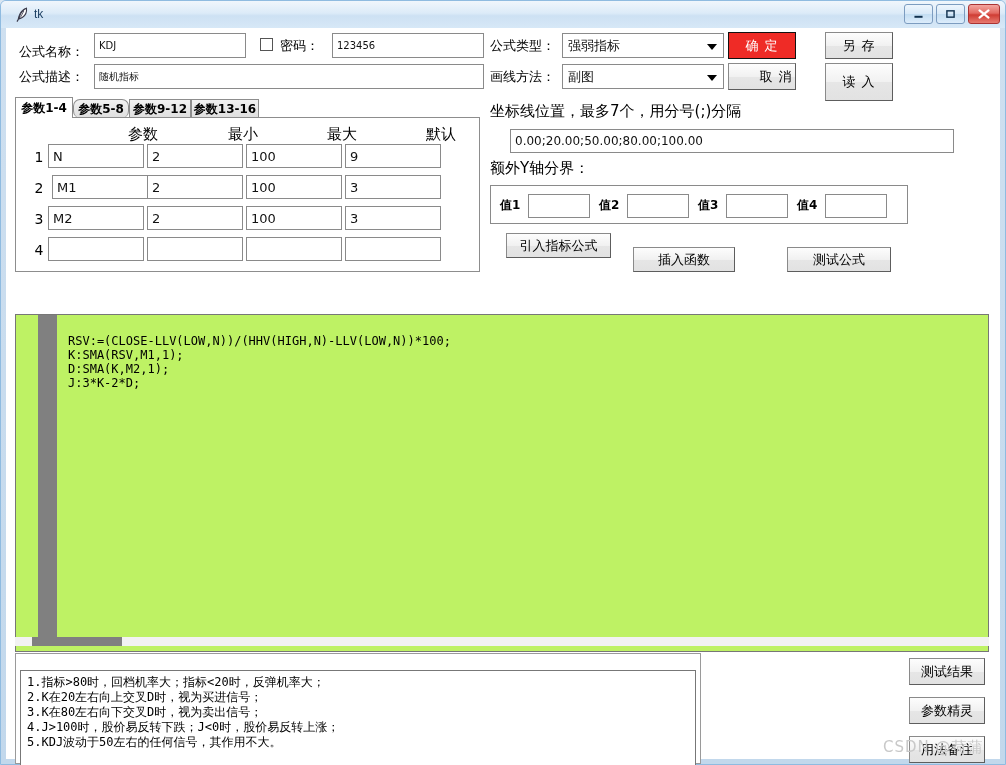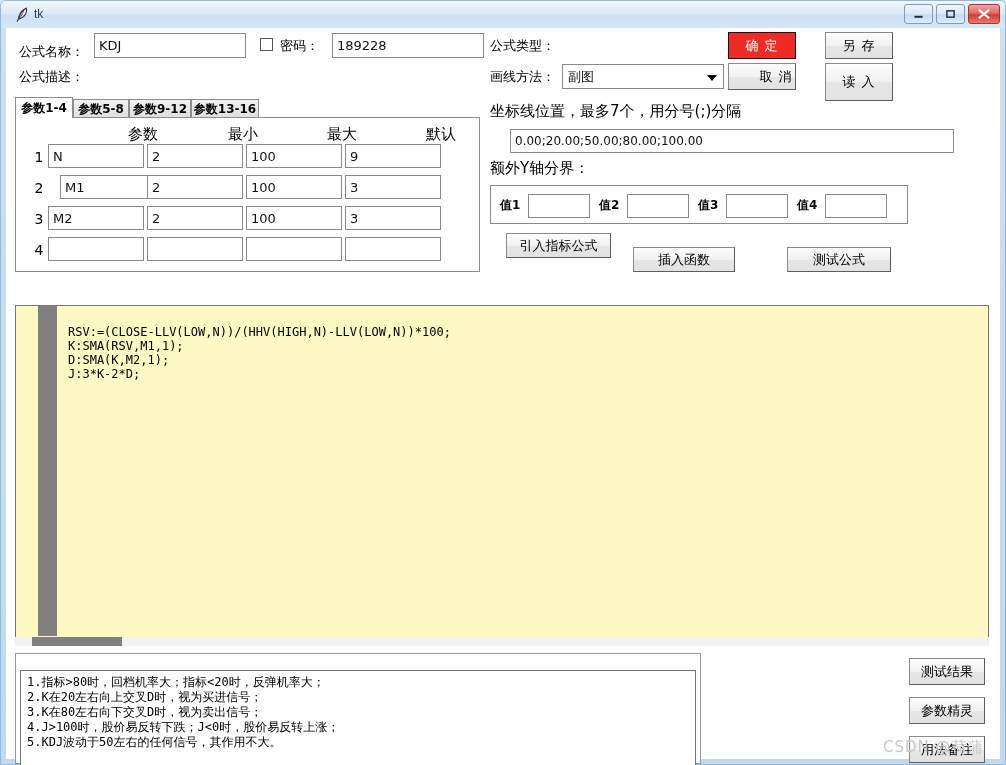"KDJ" .tfield { font-size: 13px -> 10px }
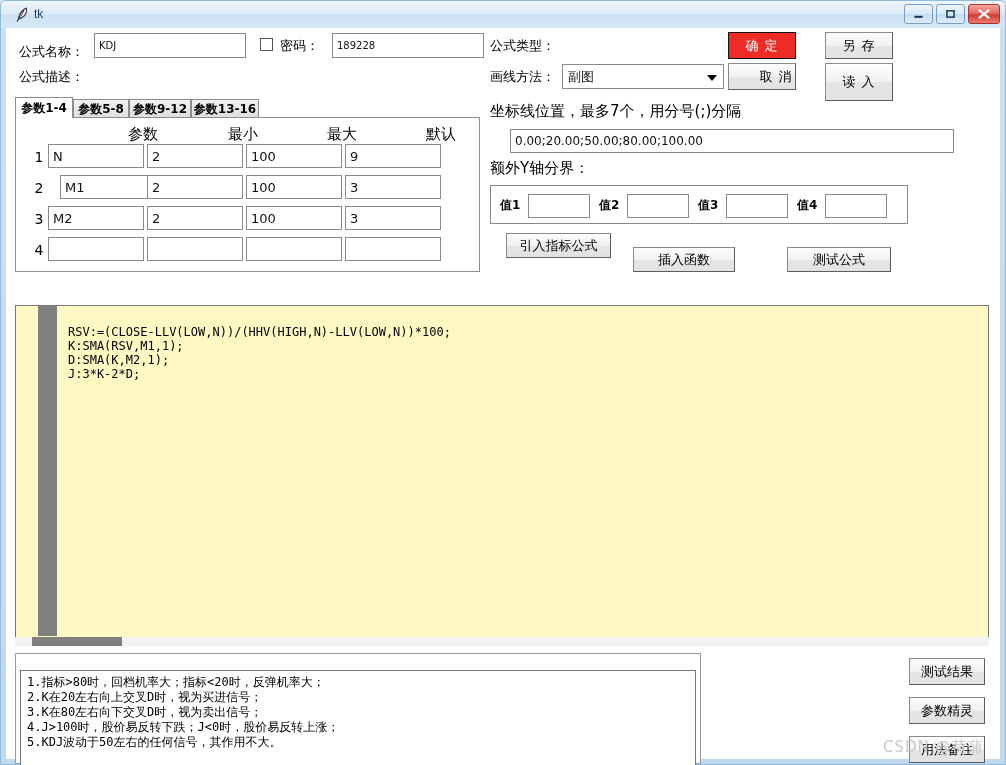"189228" div.tfield { text: 189228 -> 123456 }
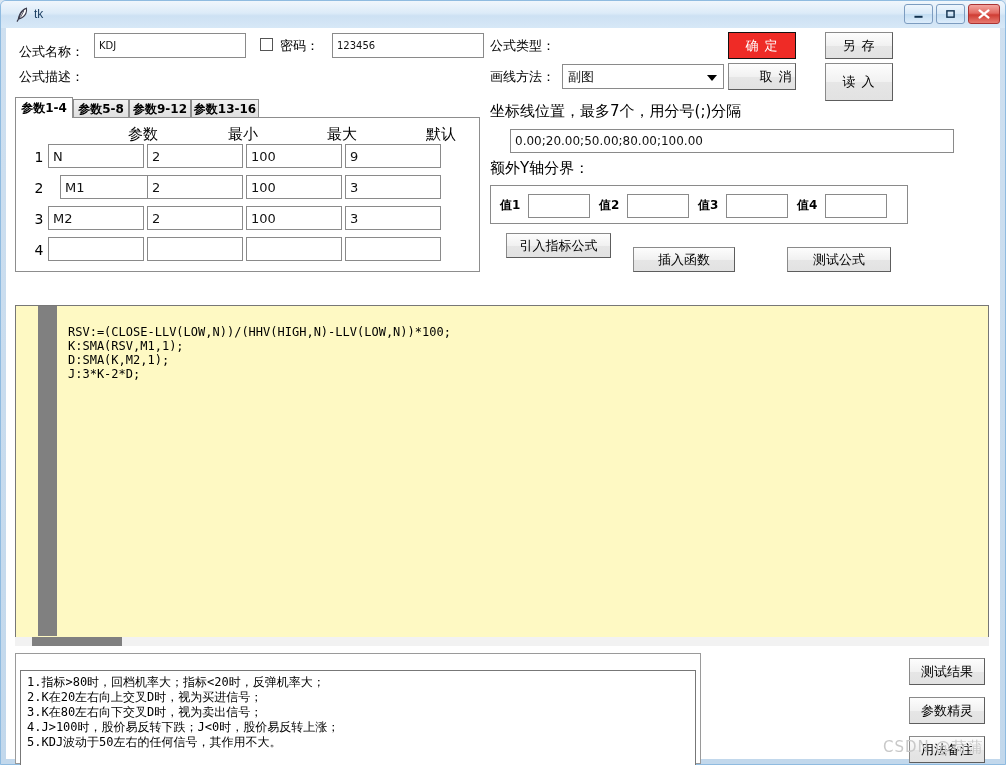"强弱指标" div.combo { html: none -> <div> <span>强弱指标</span> <span></span> </div> }
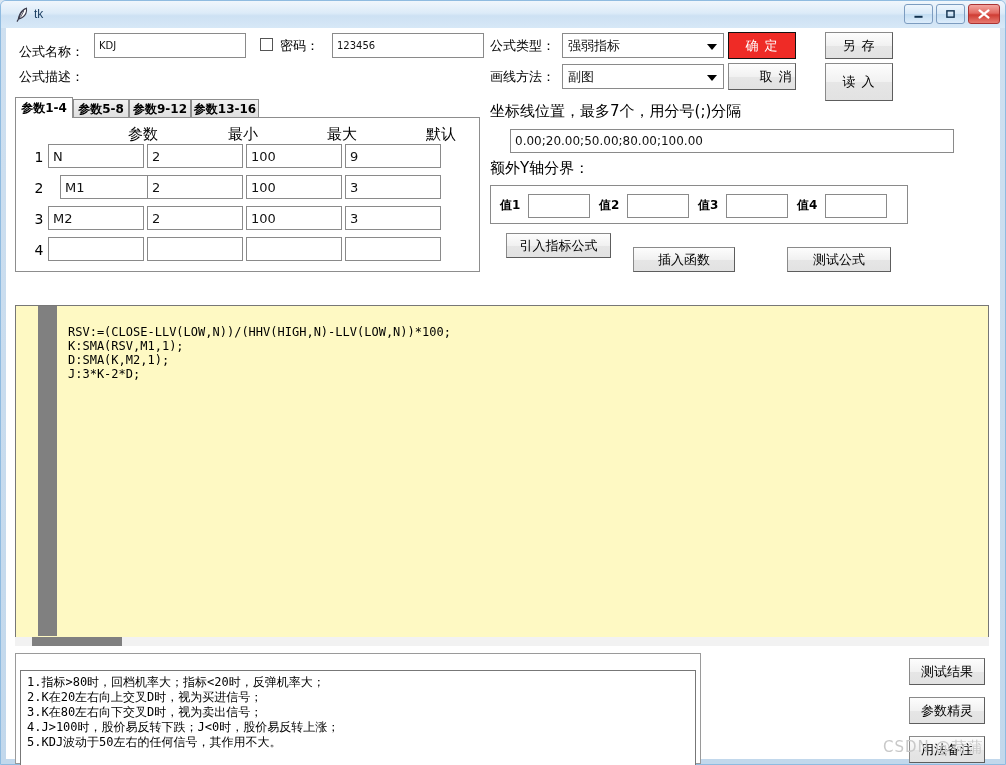"随机指标" div.tfield { html: none -> <div>随机指标</div> }
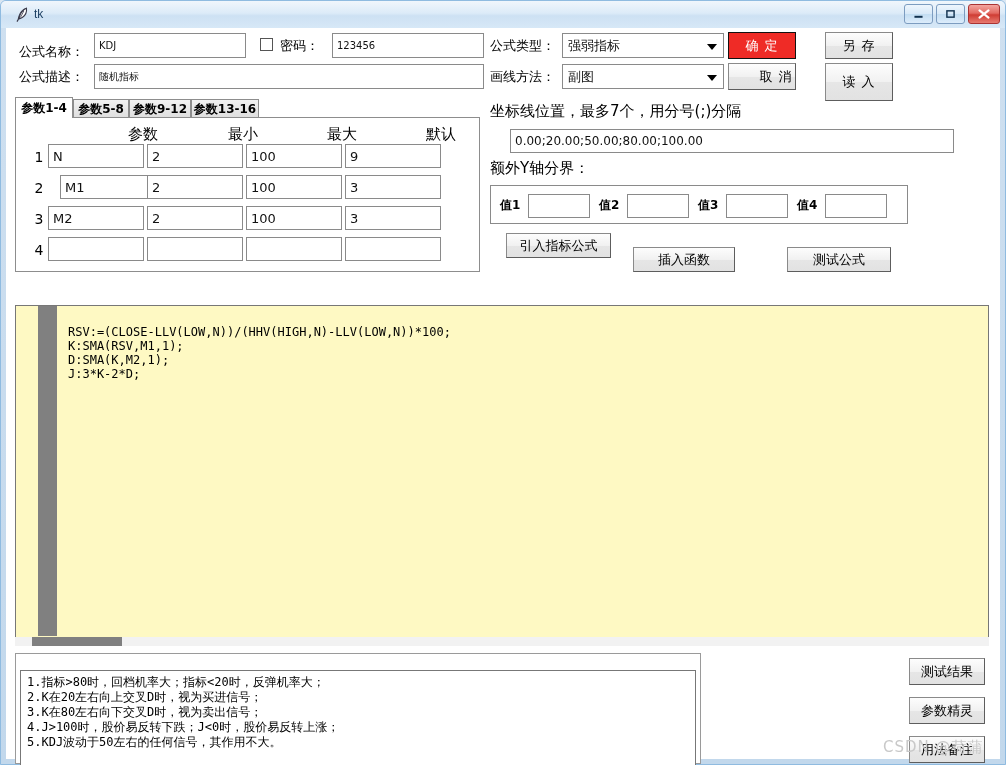"参数5-8" div.tab { border-radius: none -> 7px }
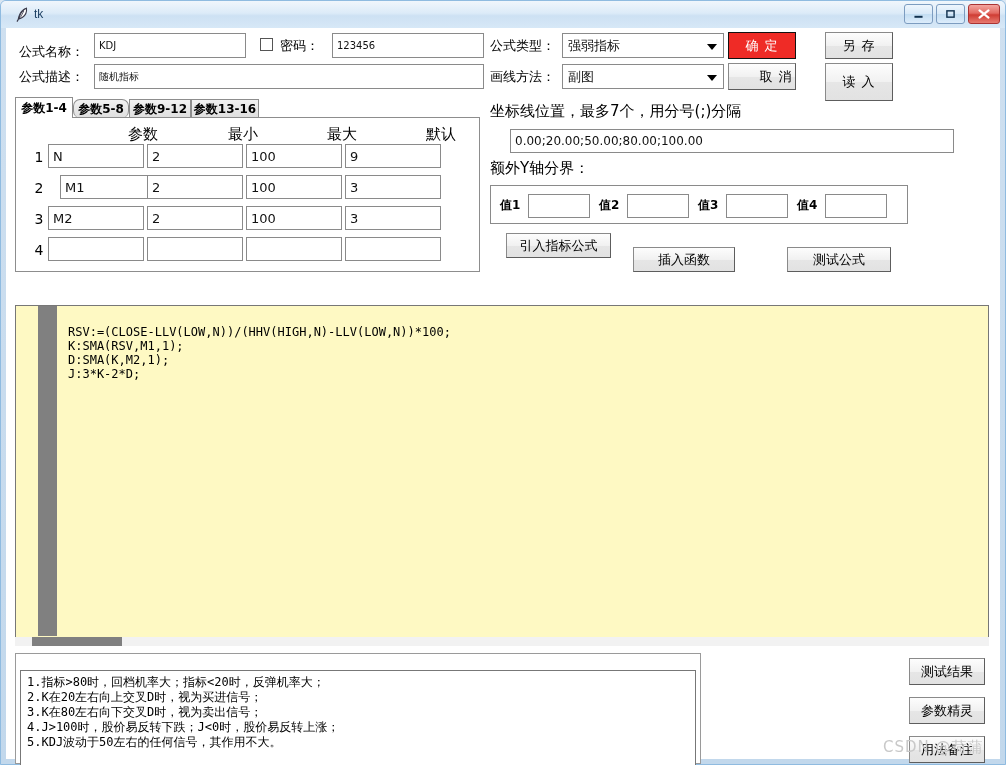"M1" div.pcell { left: 44px -> 36px }
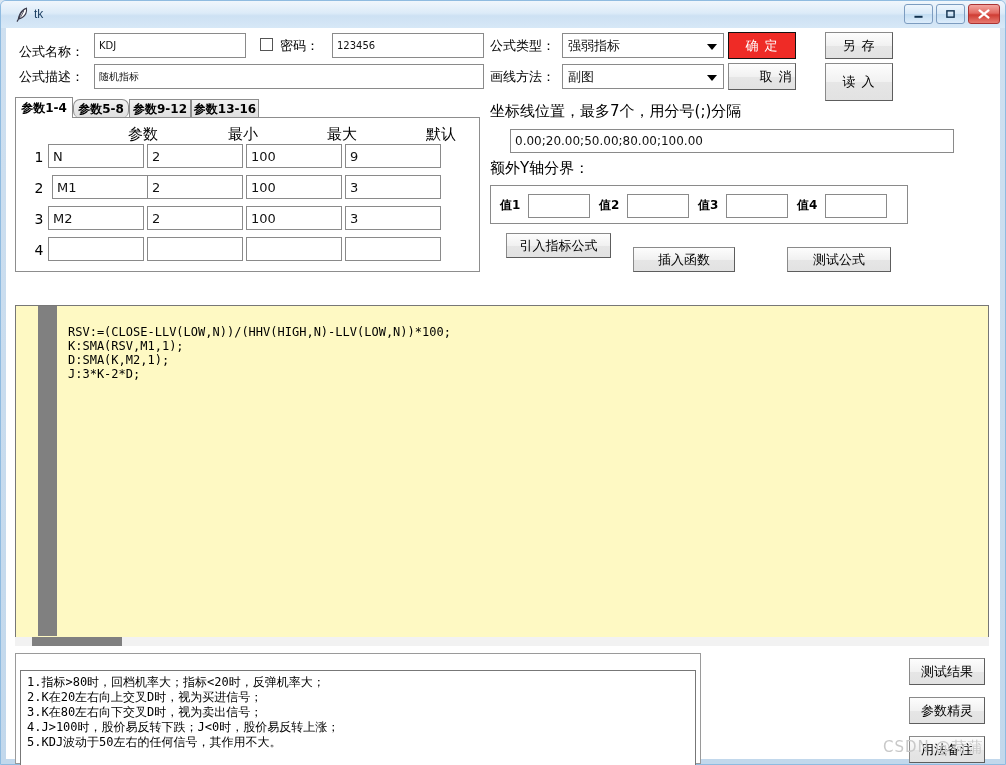"RSV:=(CLOSE-LLV(LOW,N))/(HHV(HIGH,N)-LLV" #editor { background: #fef9c3 -> #bef264; top: 277px -> 286px }
